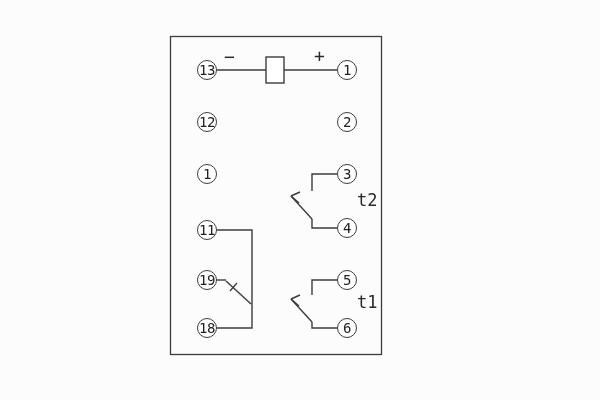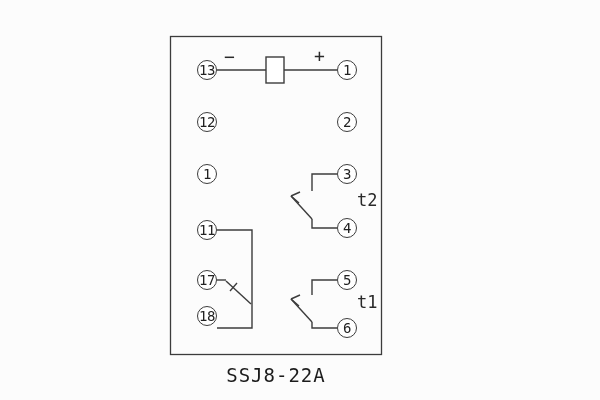"17" div.terminal { text: 17 -> 19 }
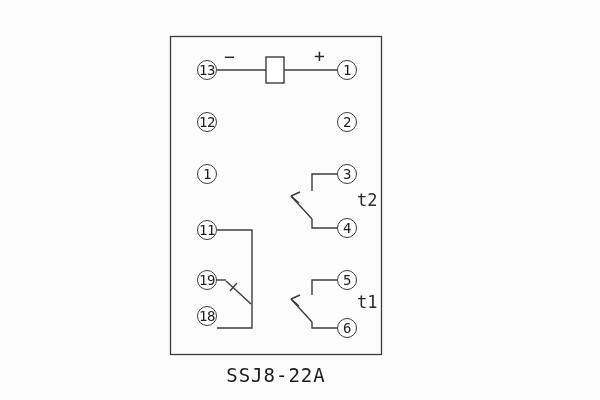"18" div.terminal { top: 306px -> 318px }
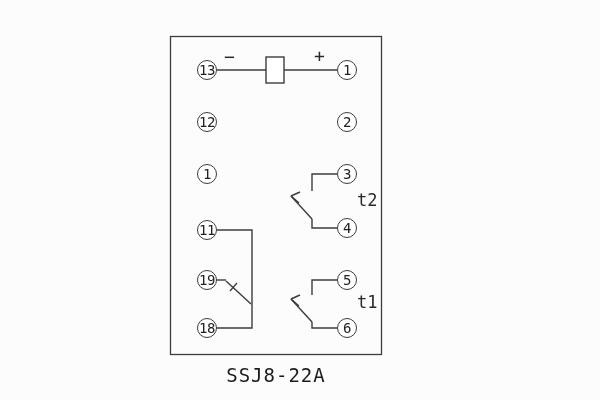"SSJ8-22A" div.caption { html: <div>SSJ8-22A</div> -> none }
